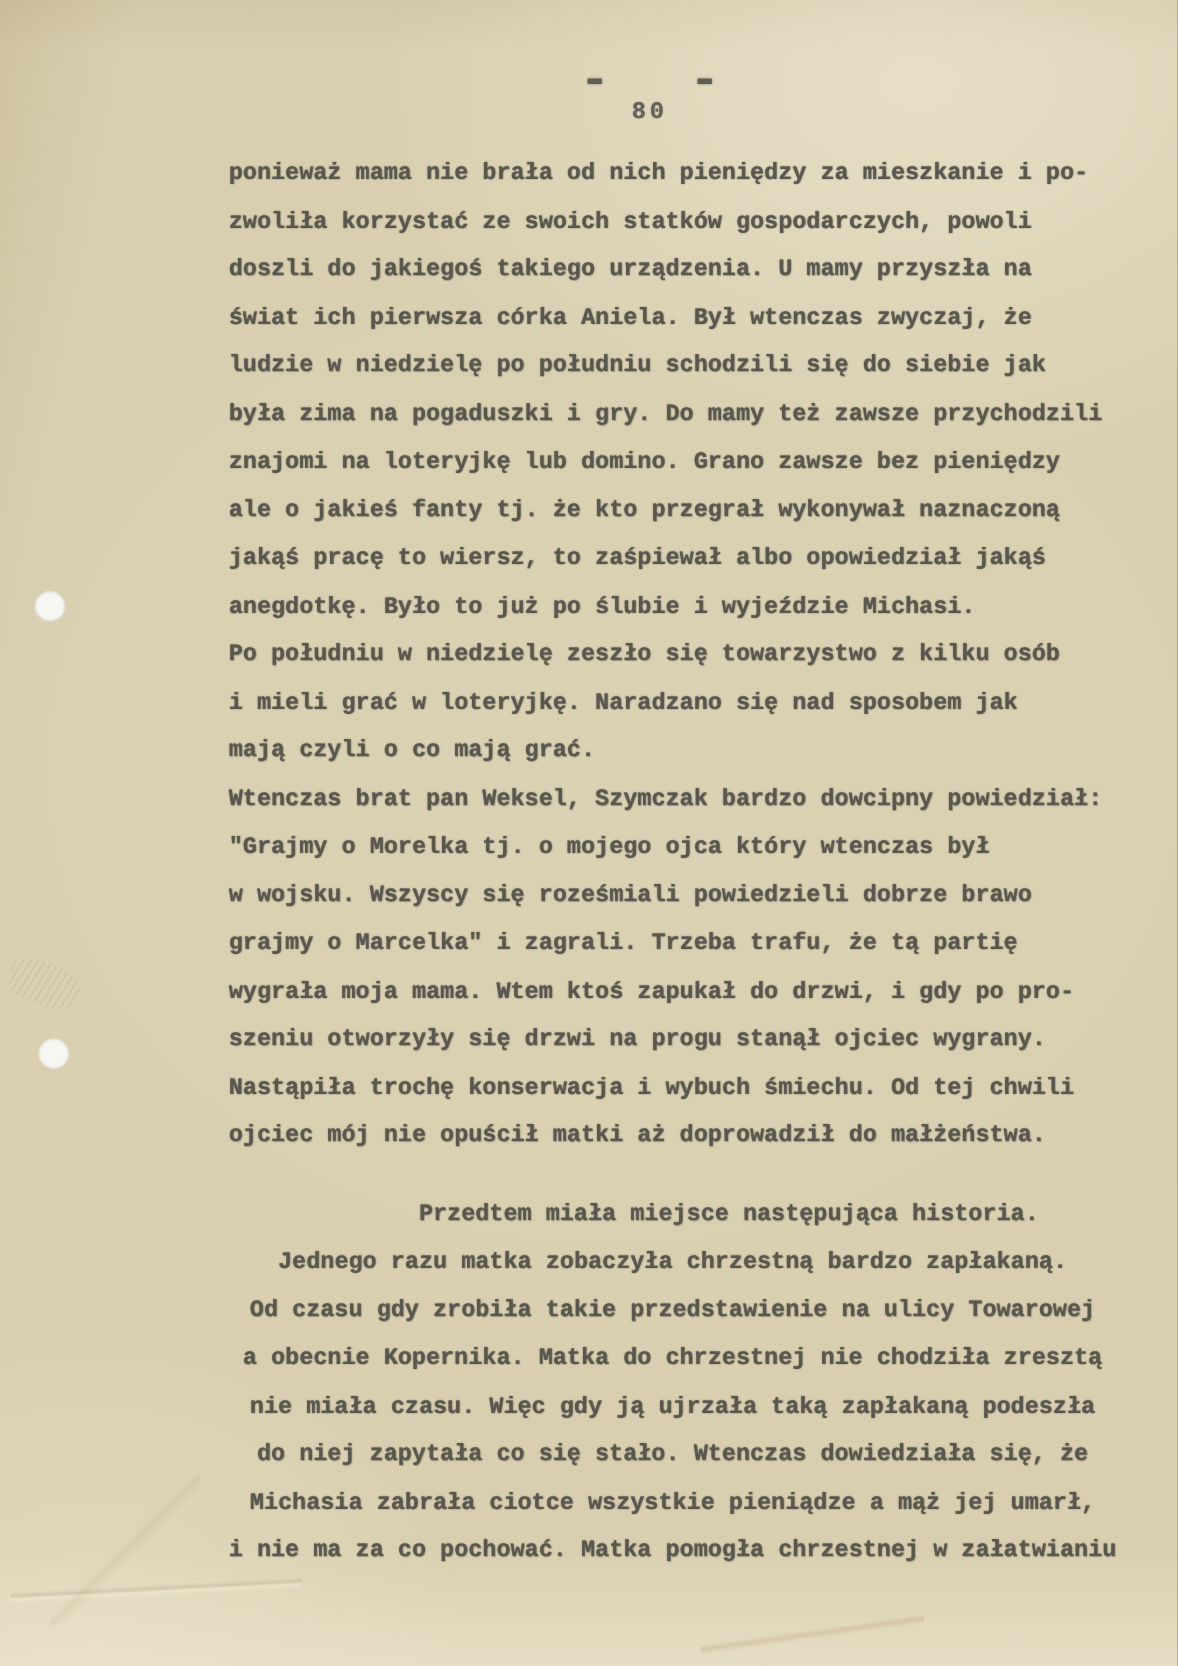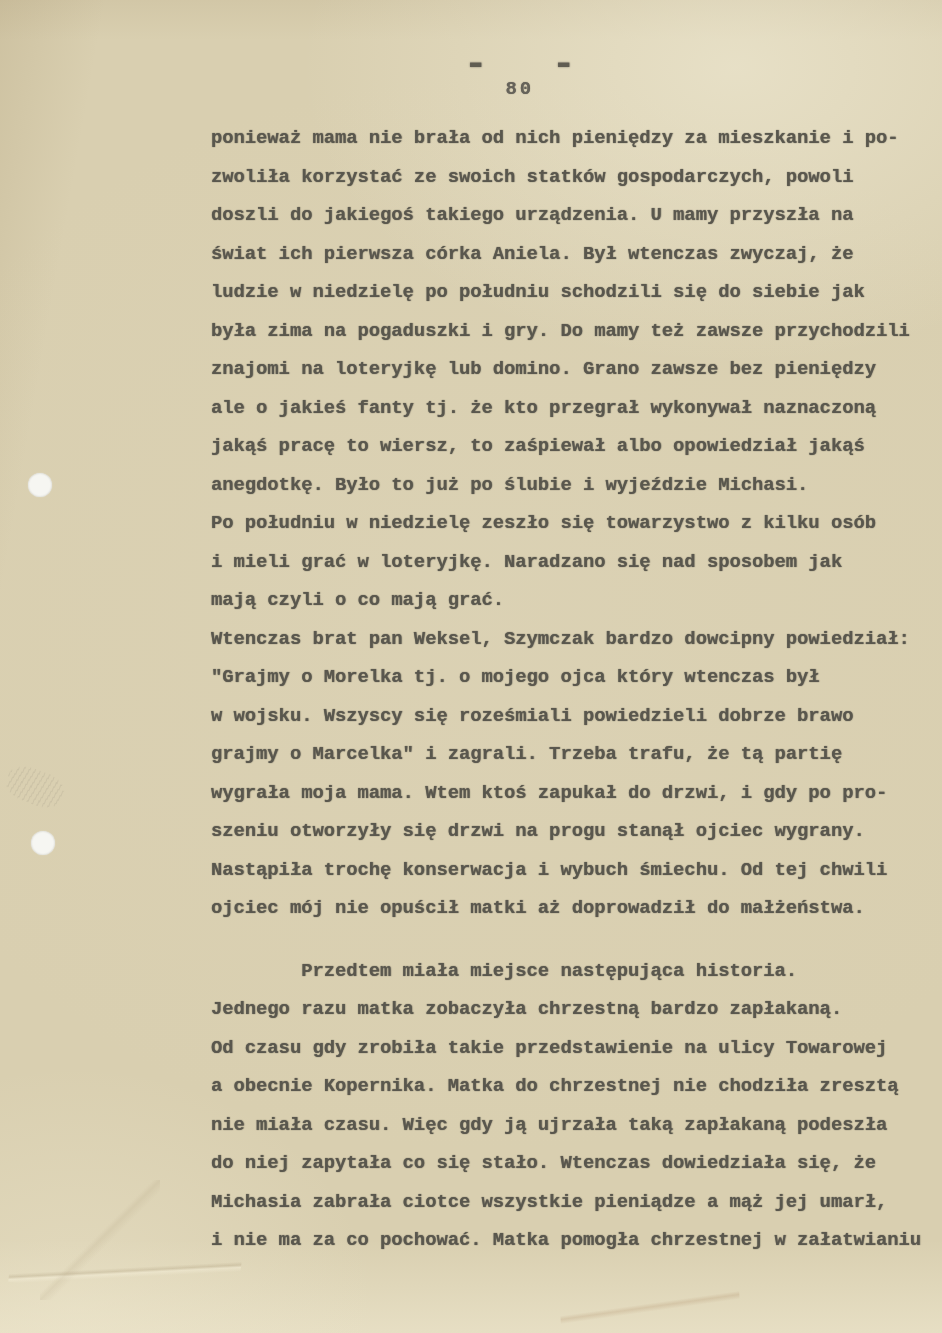"ponieważ mama nie brała od" .text-block { margin-left: 28px -> none }
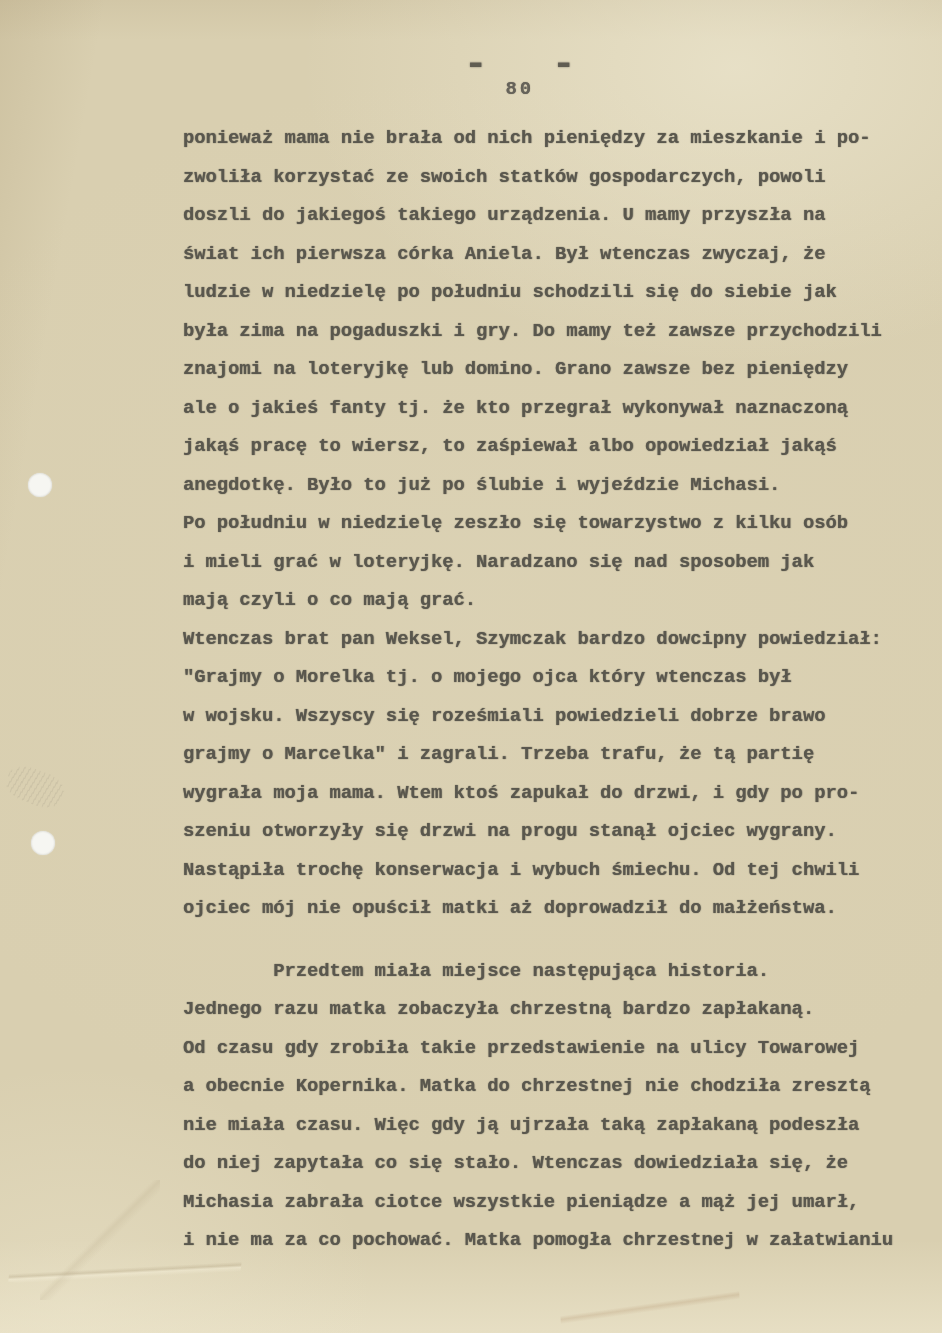"Przedtem miała miejsce następująca" .para-2 { text-align: none -> center }
